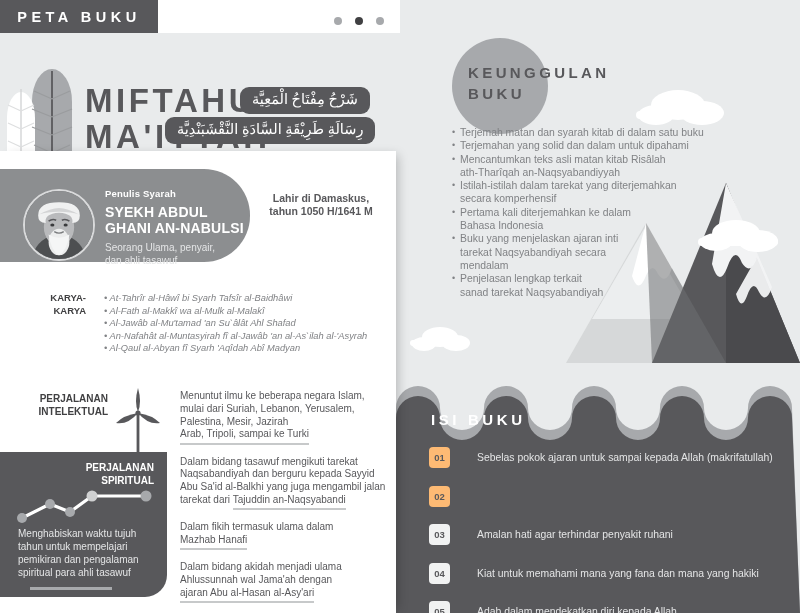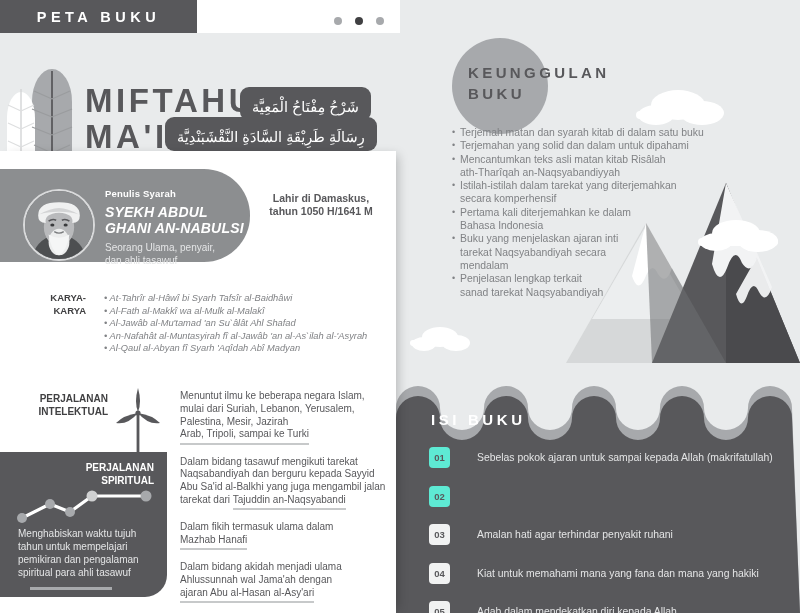"PETA BUKU" .topbar-tab { width: 197px -> 158px }
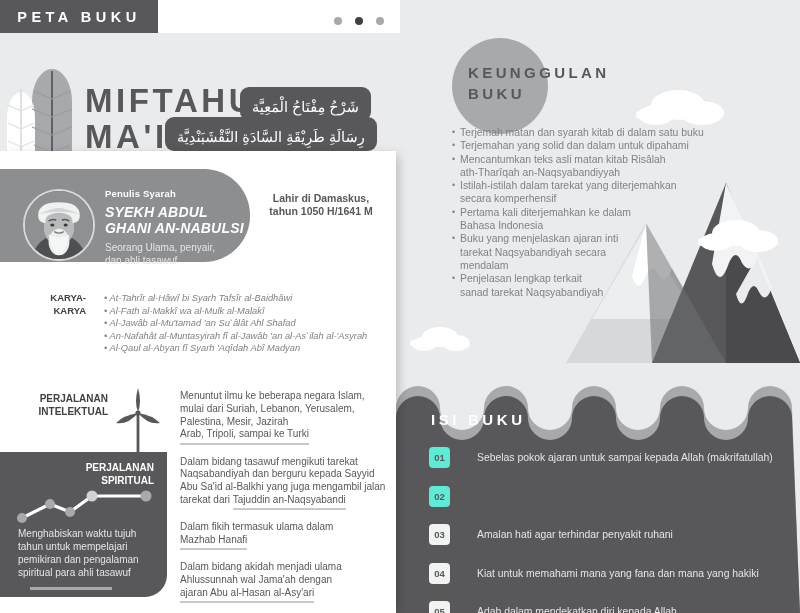"شَرْحُ مِفْتَاحُ الْمَعِيَّة" .ar-pill { font-family: Liberation Sans, sans-serif -> Liberation Serif, serif; padding: 12px 12px 6px 12px -> 4px 12px 6px 12px }
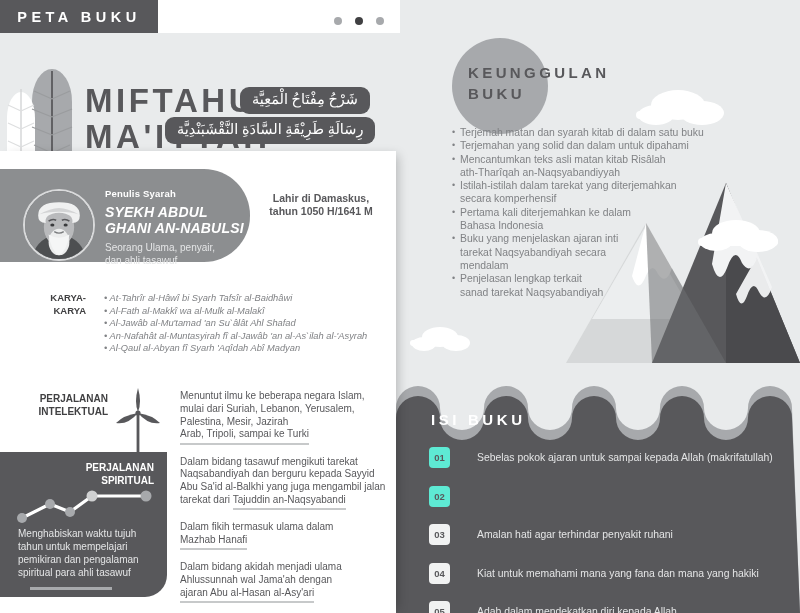"SYEKH ABDUL" .author-name { font-style: italic -> none }
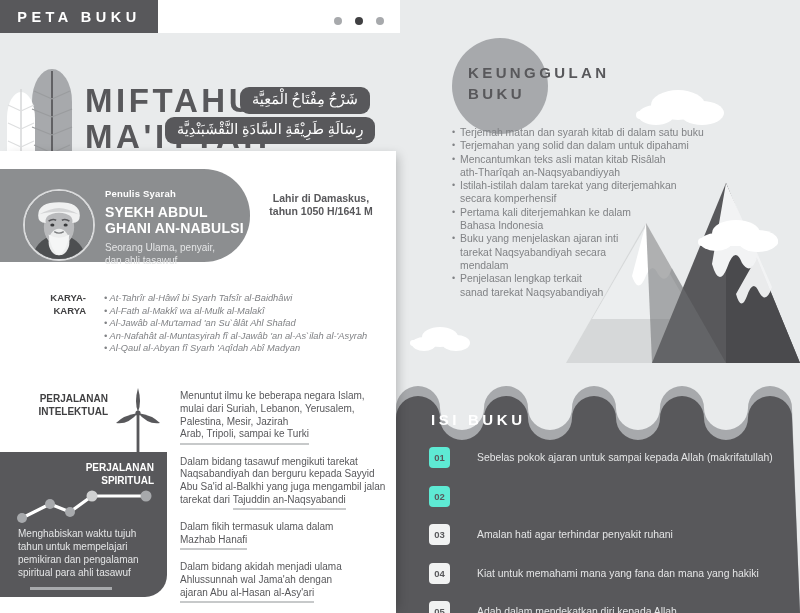"01" .isi-num.g { background: #5eead4 -> #fdba74 }
